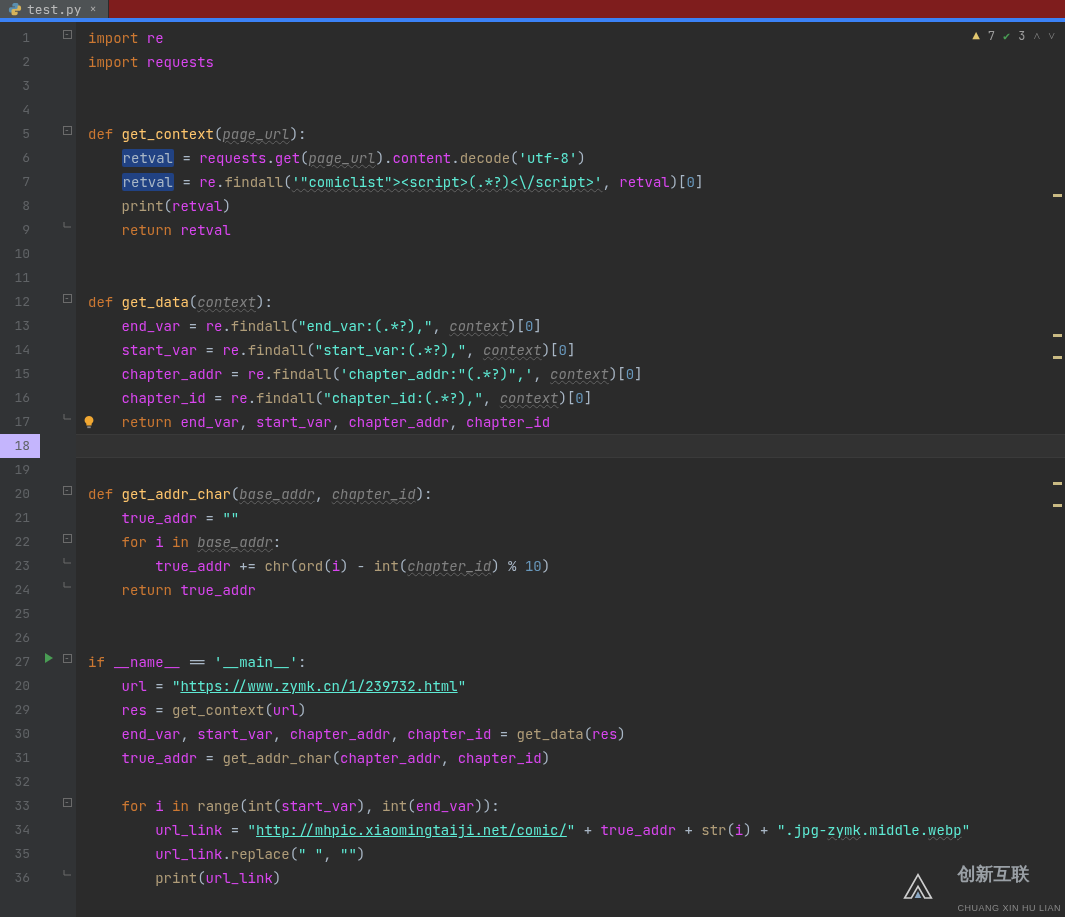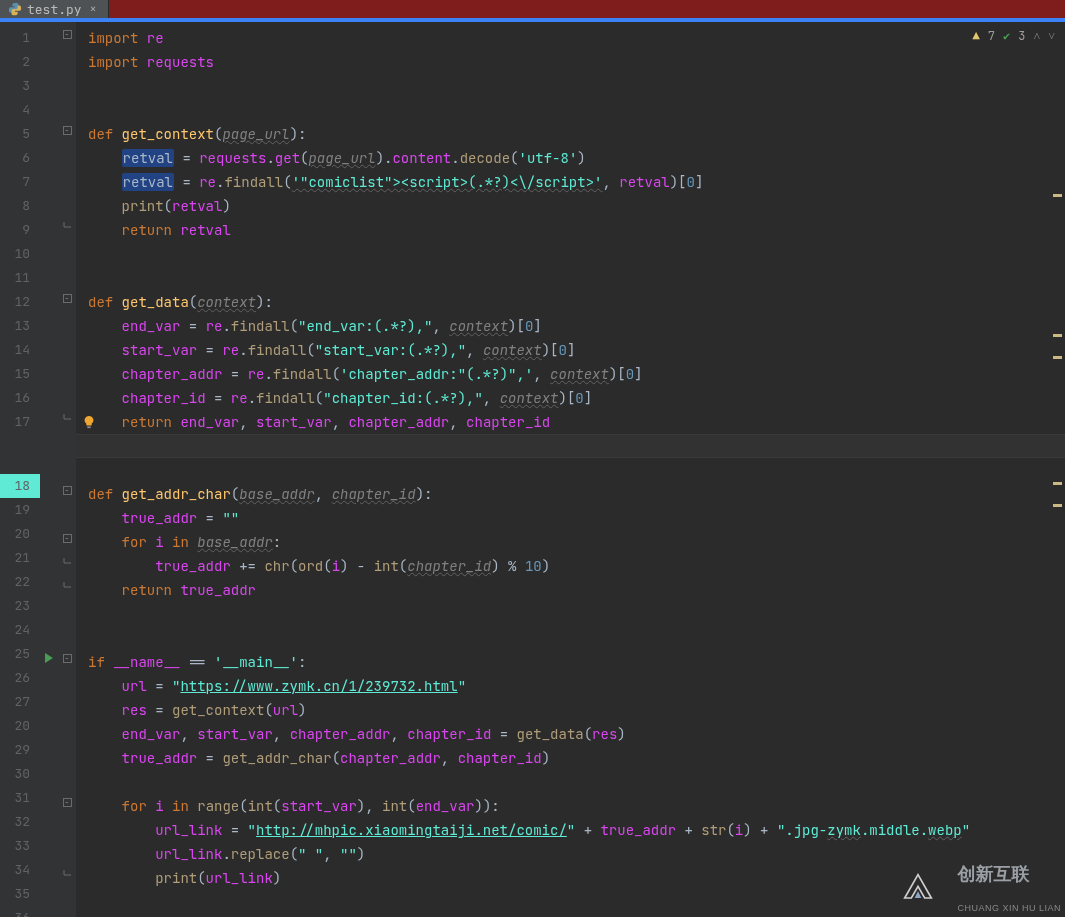"18" .gutter .ln[data-hl="1"] { background: #5eead4 -> #c4b5fd; margin-top: 40px -> none }
